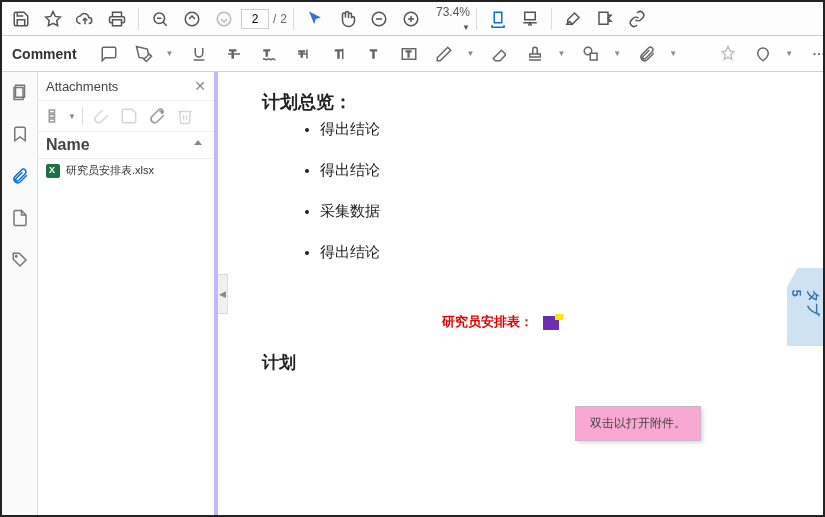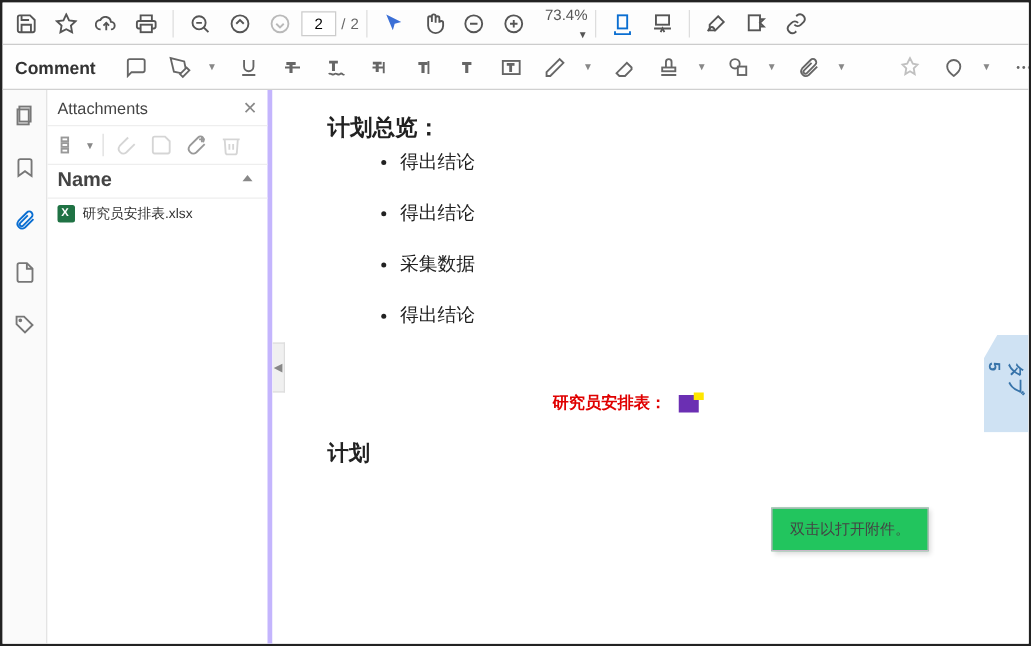"双击以打开附件。" .tooltip { background: #22c55e -> #f9a8d4; left: 615px -> 573px }
